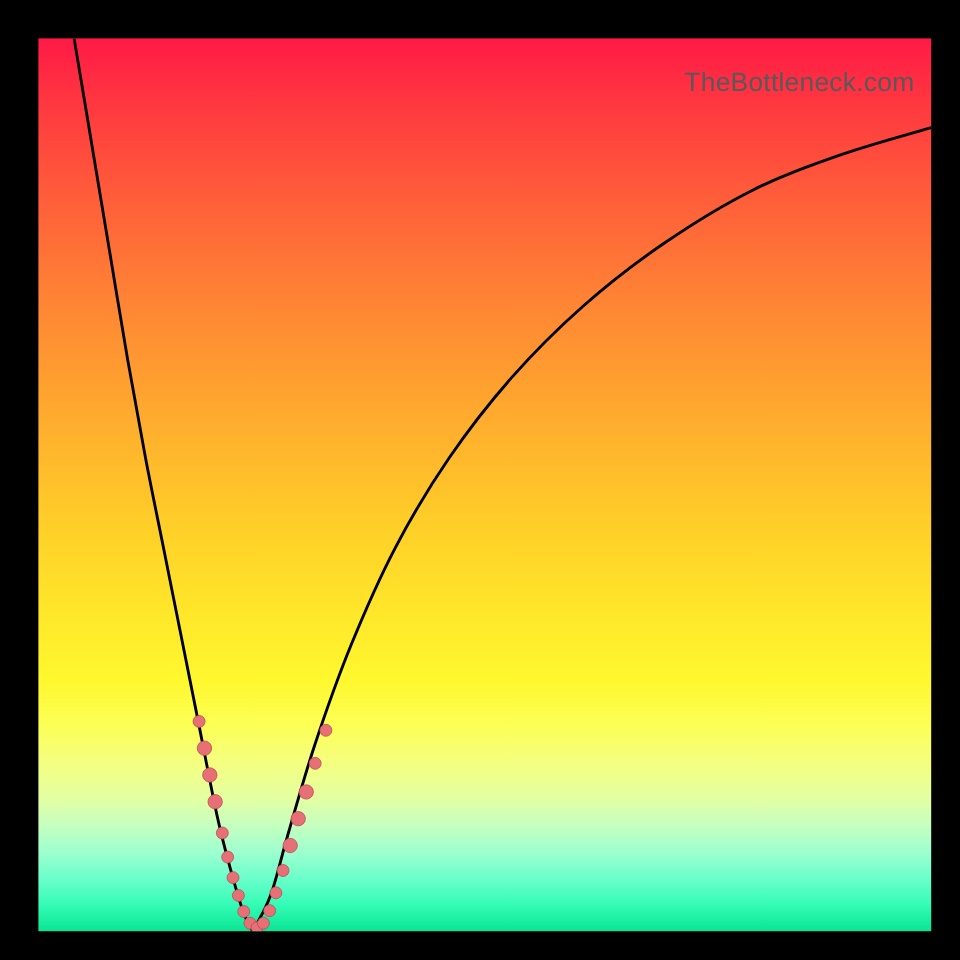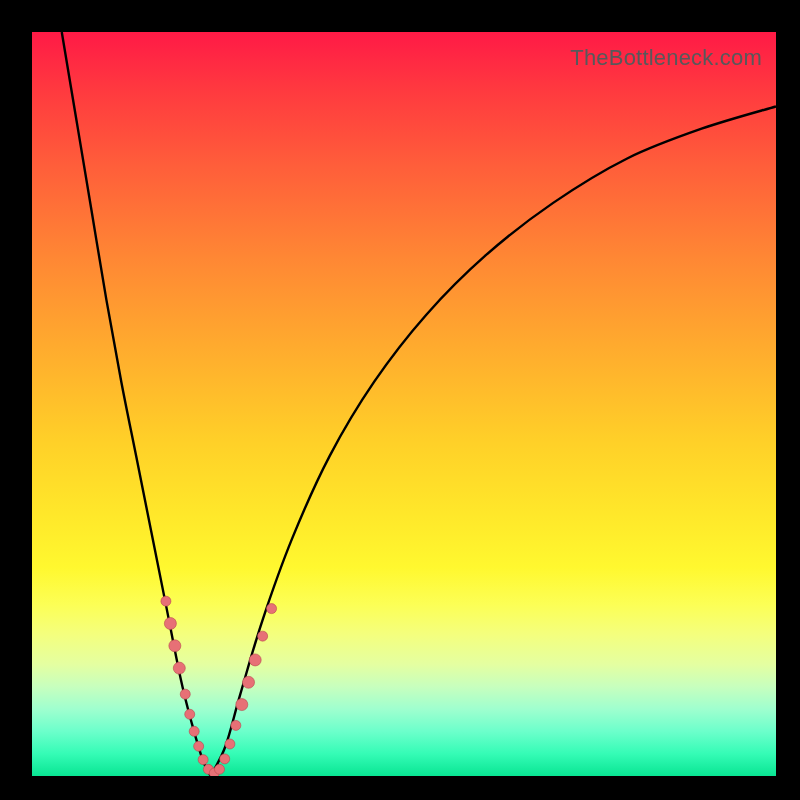"TheBottleneck.com" .watermark { top: 13px -> 24px }
